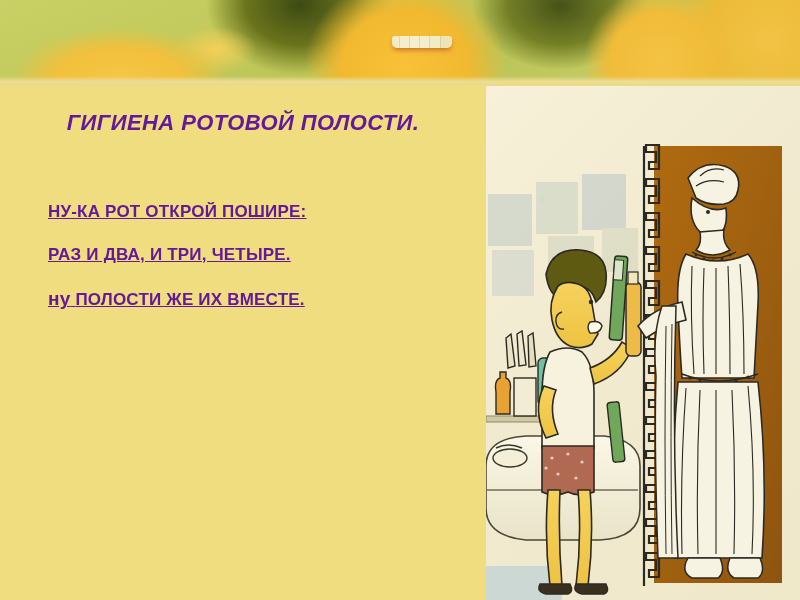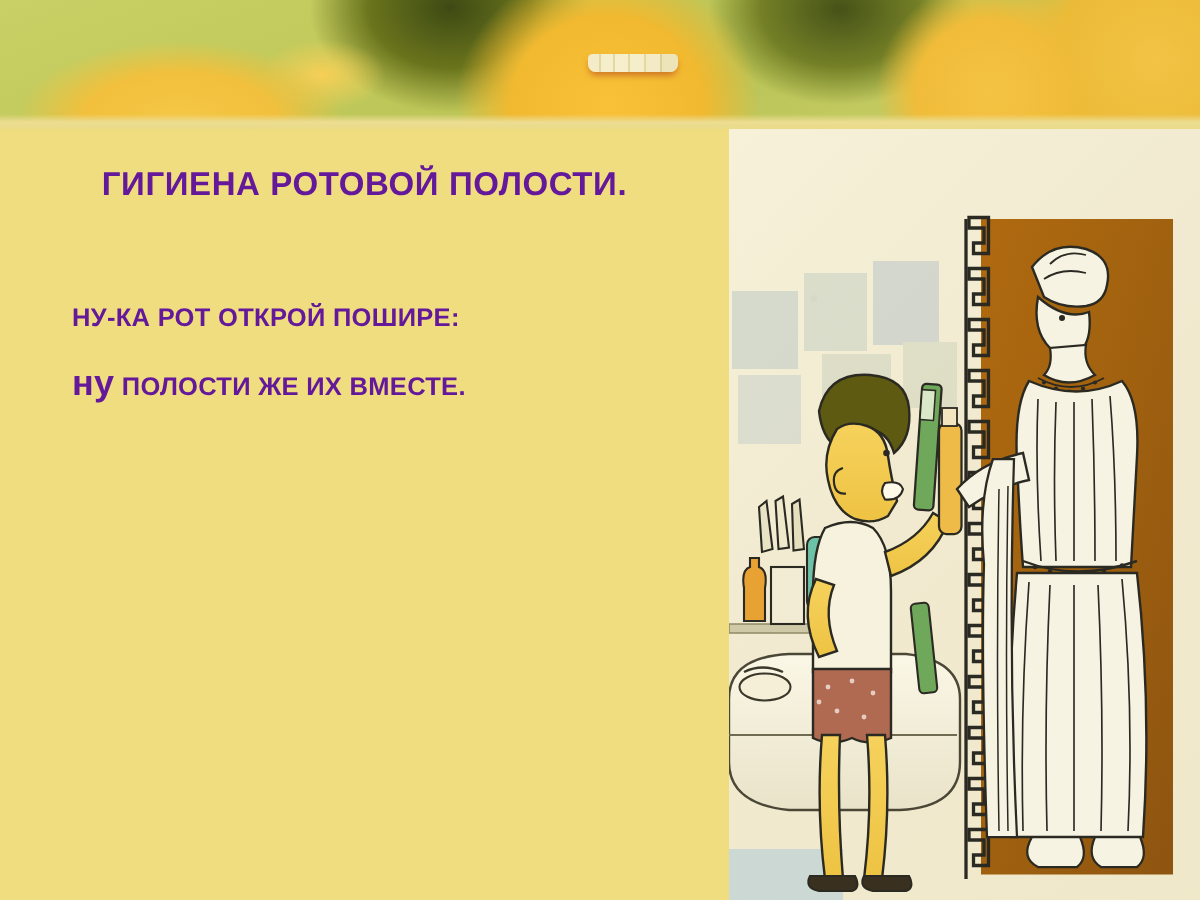"ГИГИЕНА РОТОВОЙ ПОЛОСТИ." .slide-title { font-style: none -> italic }
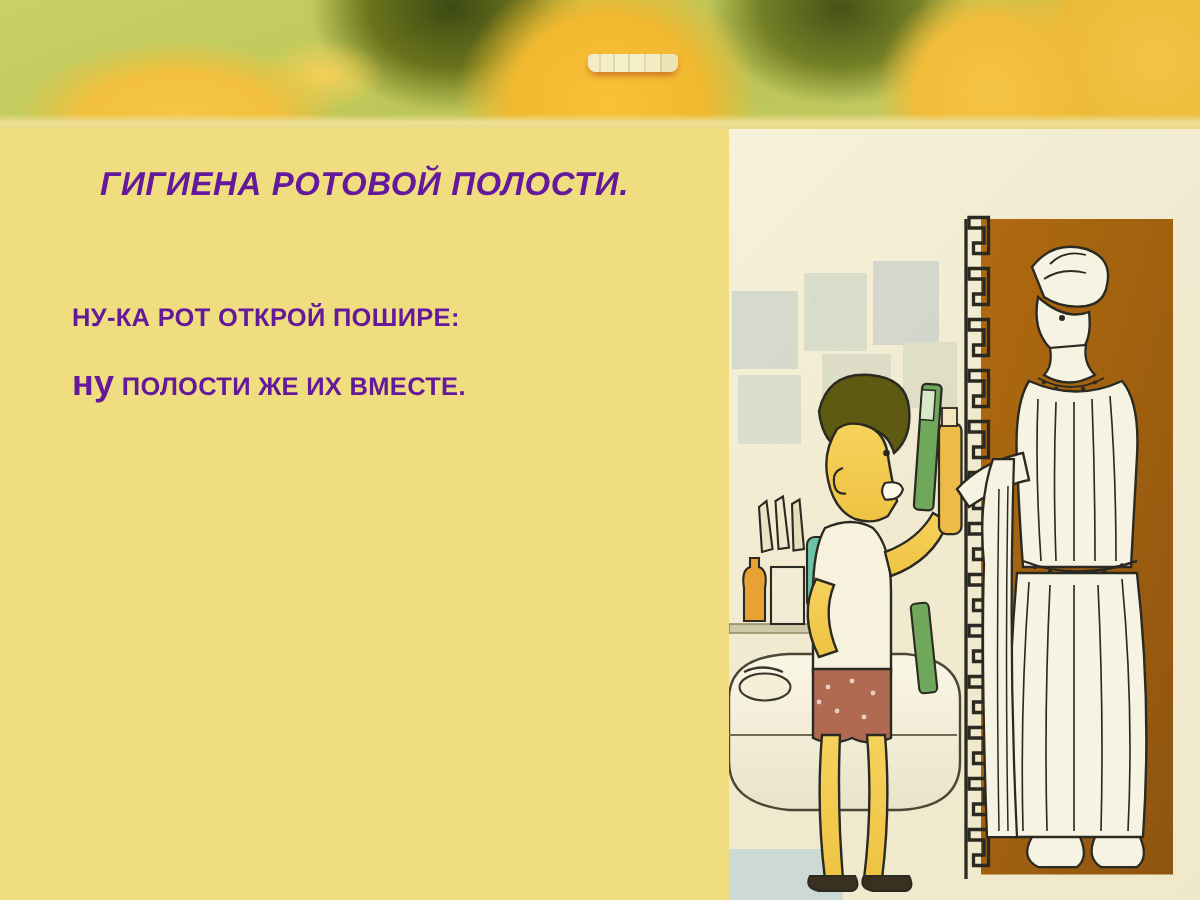"НУ-КА РОТ ОТКРОЙ ПОШИРЕ:" .verse { text-decoration: none -> underline }
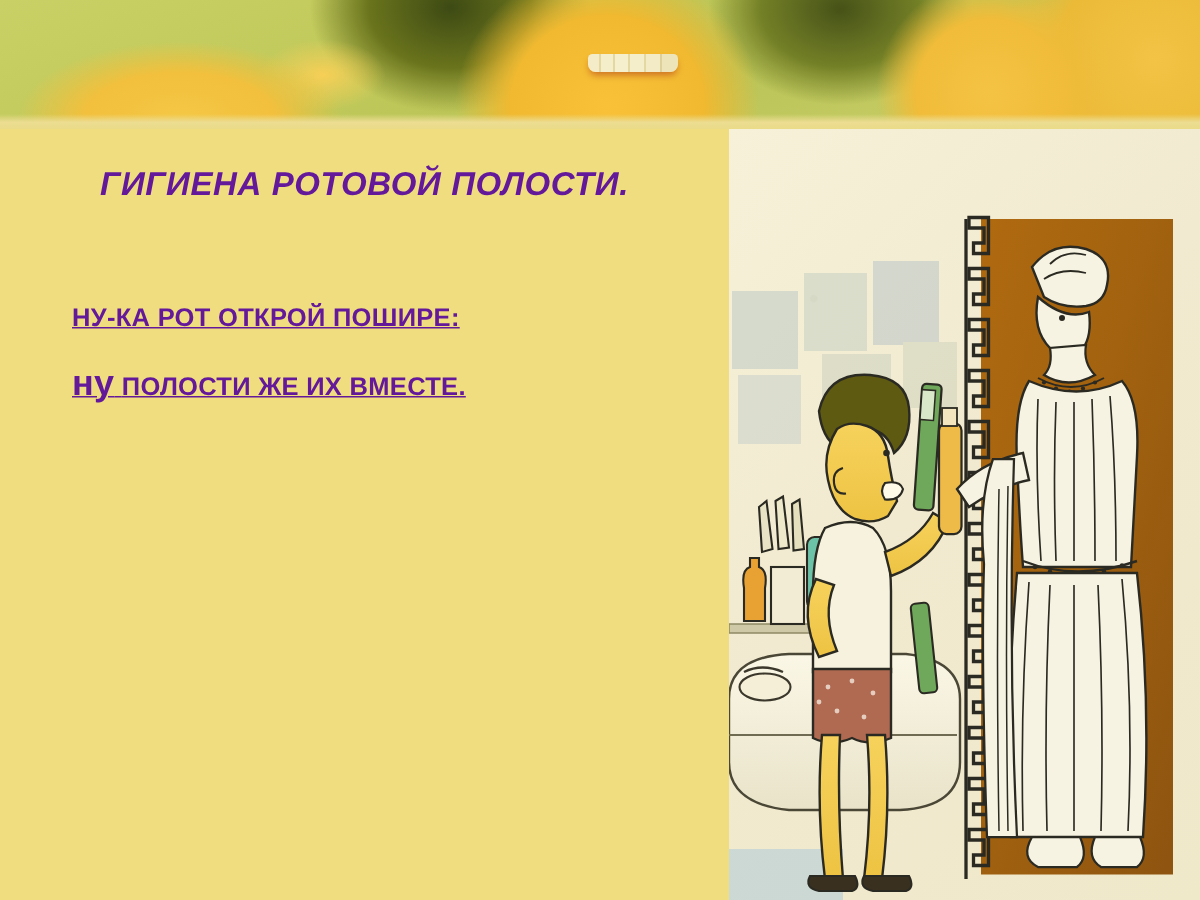"РАЗ И ДВА, И ТРИ," div.verse-line { html: none -> <div>РАЗ И ДВА, И ТРИ, ЧЕТЫРЕ.</div> }
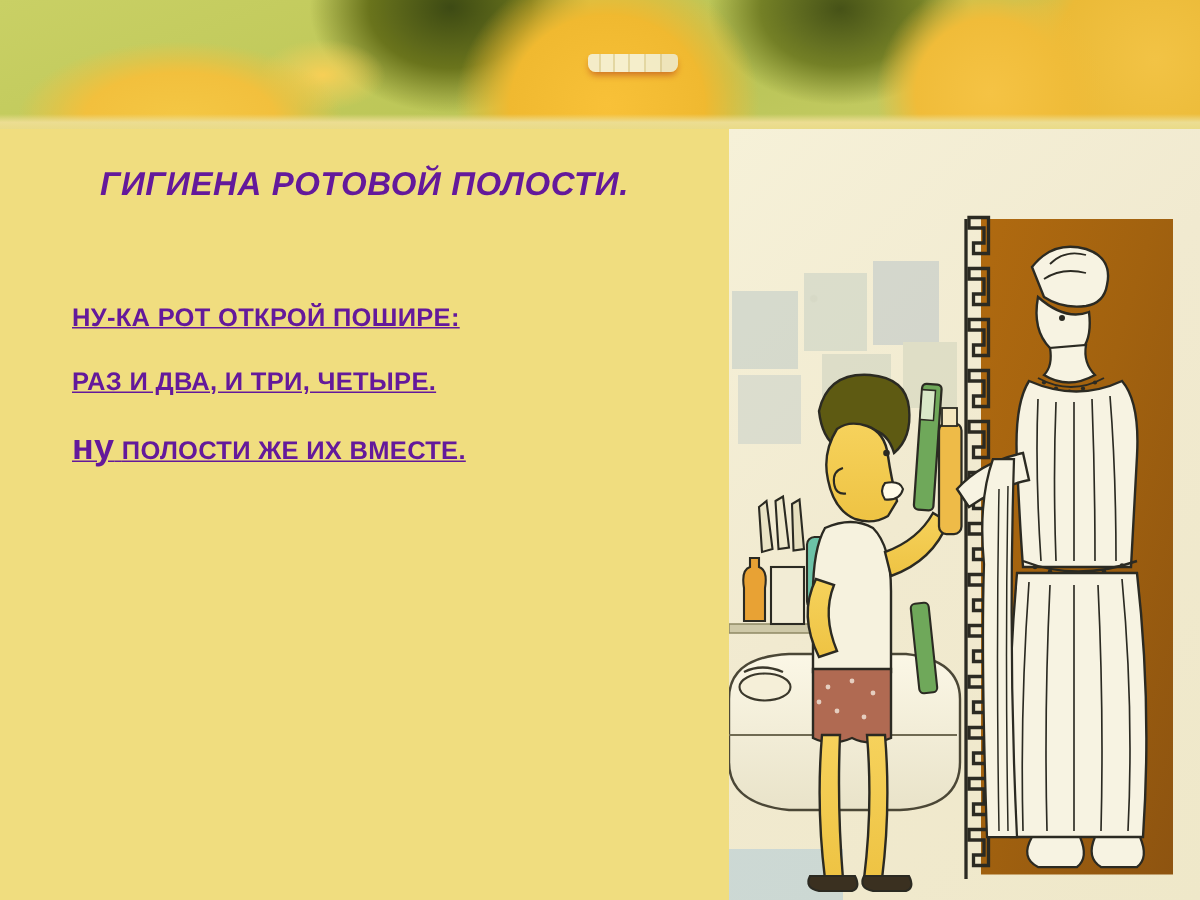"ну" .verse-lead { font-size: 24px -> 19px }
